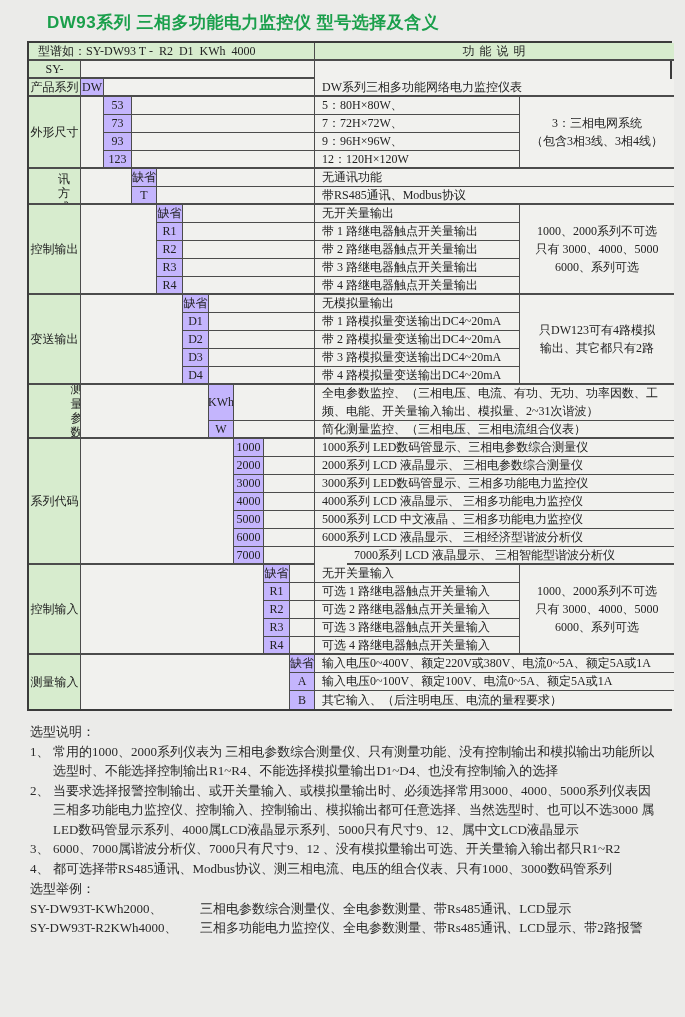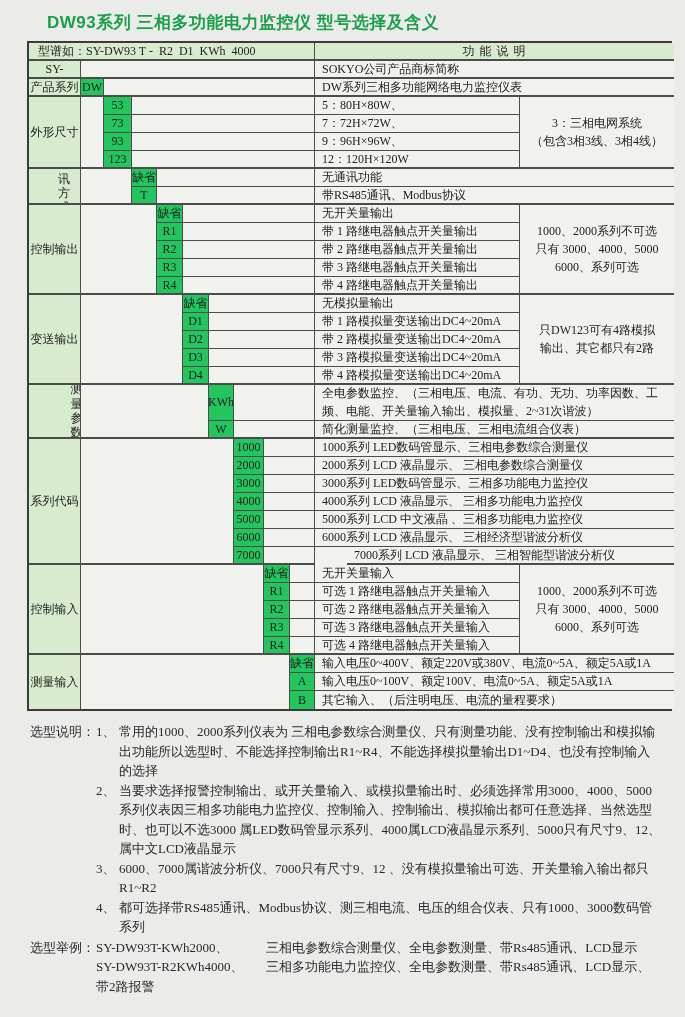"SOKYO公司产品商标简称" div.cell { html: <div>SOKYO公司产品商标简称</div> -> none }
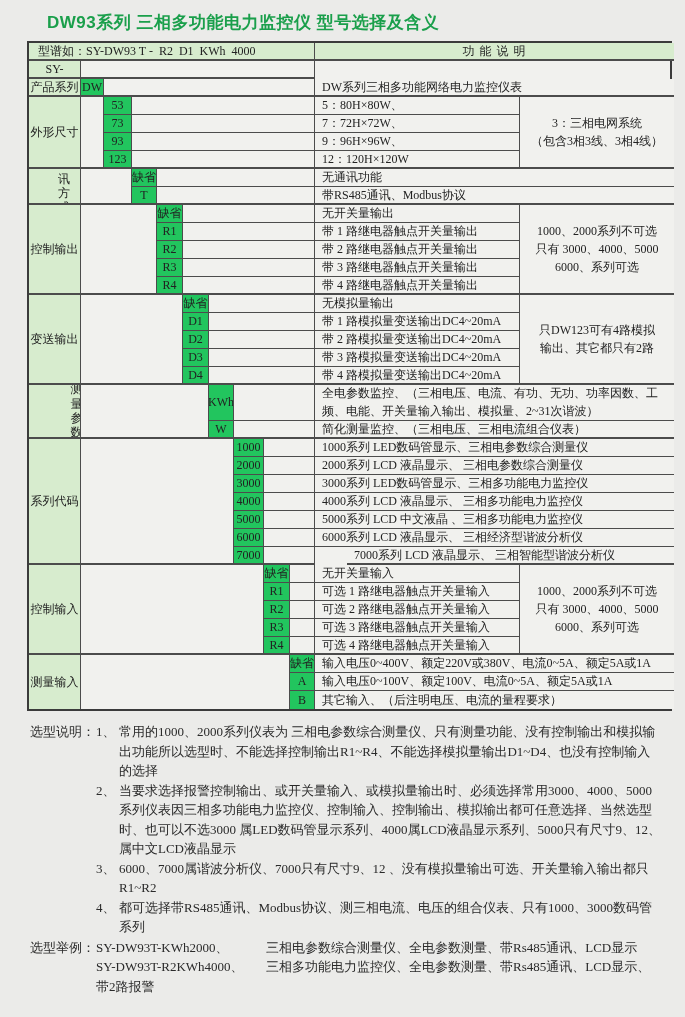"DW" .code { background: #22c55e -> #c4b5fd }
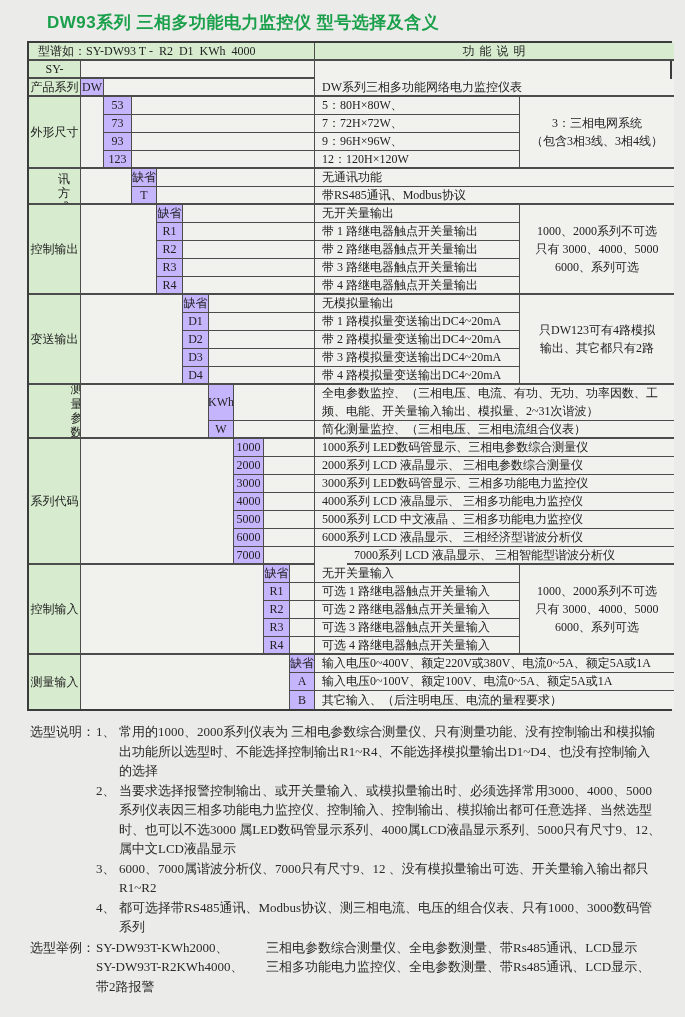"选型说明：" .note-block { flex-direction: none -> column }
